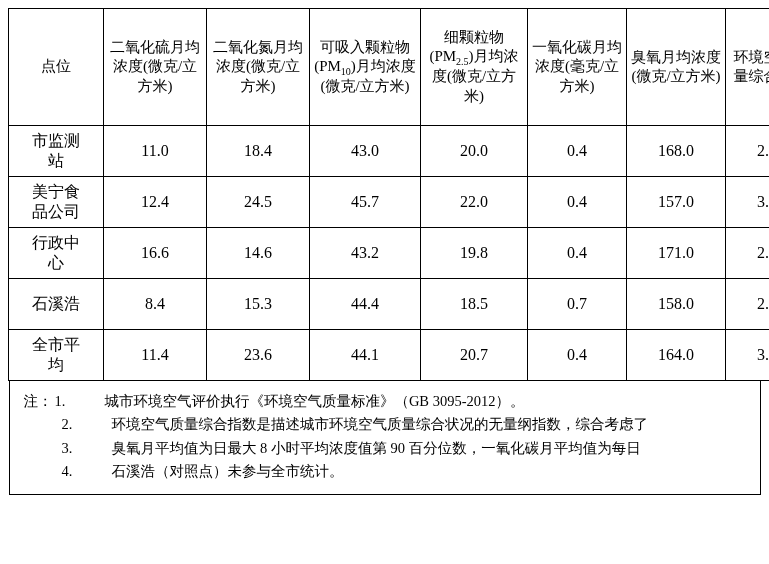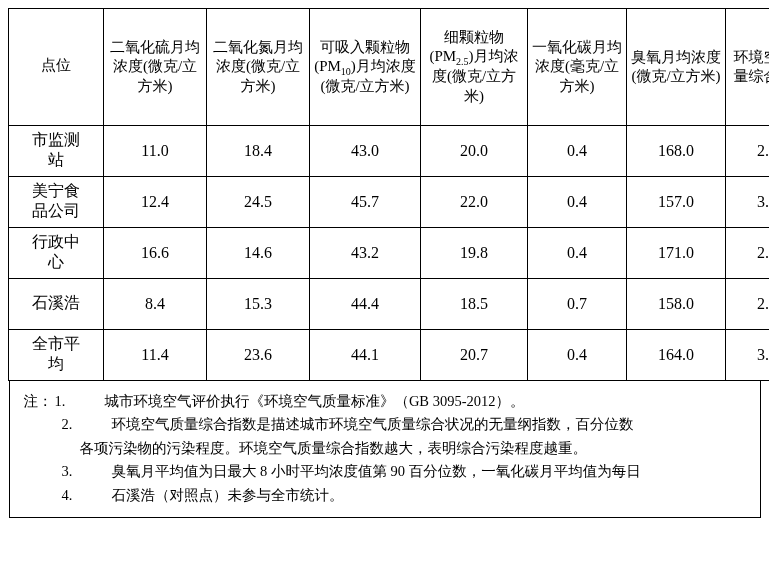"点位" td.col-site { font-family: Liberation Mono, monospace -> none }
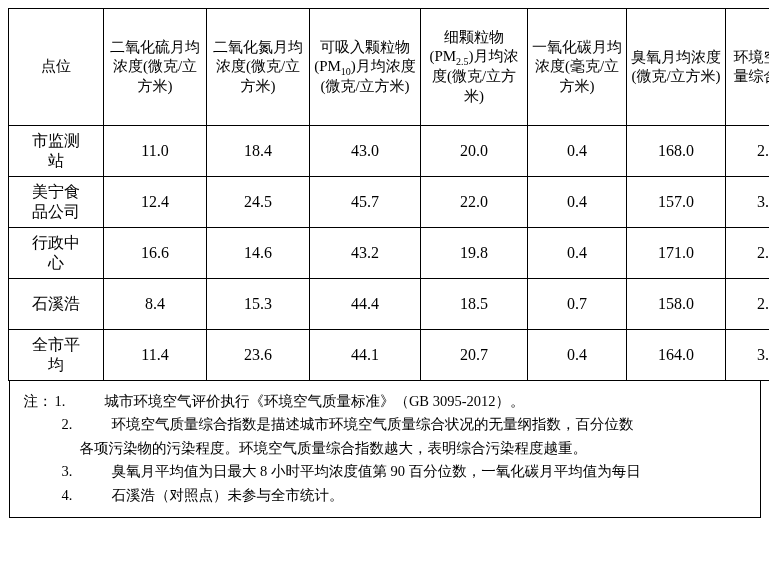"环境空气质量综合指数是描述城市环境空气质量综合状况的无量纲指数，百分位数" span.note-text { text: 百分位数 -> 综合考虑了 }
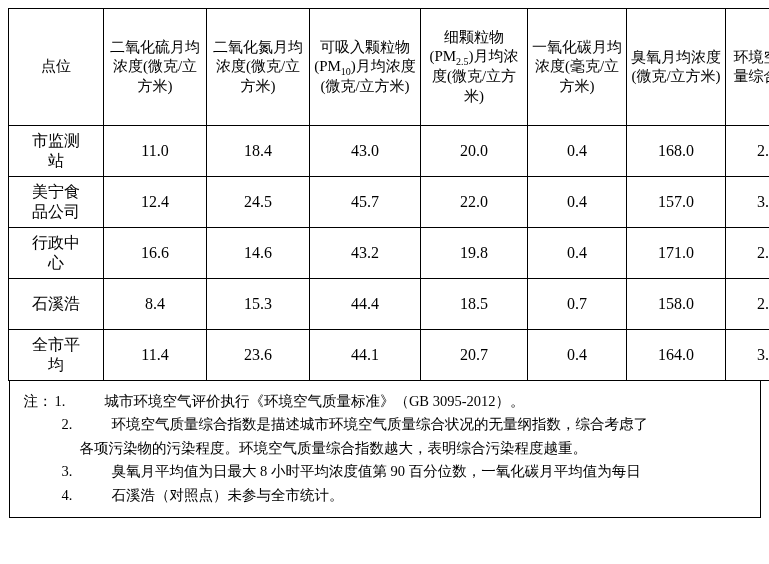"各项污染物的污染程度。环境空气质量综合指数越大，表明综合污染程度越重。" div.note-indent { html: <div>各项污染物的污染程度。环境空气质量综合指数越大，表明综合污染程度越重。</div> -> none }
